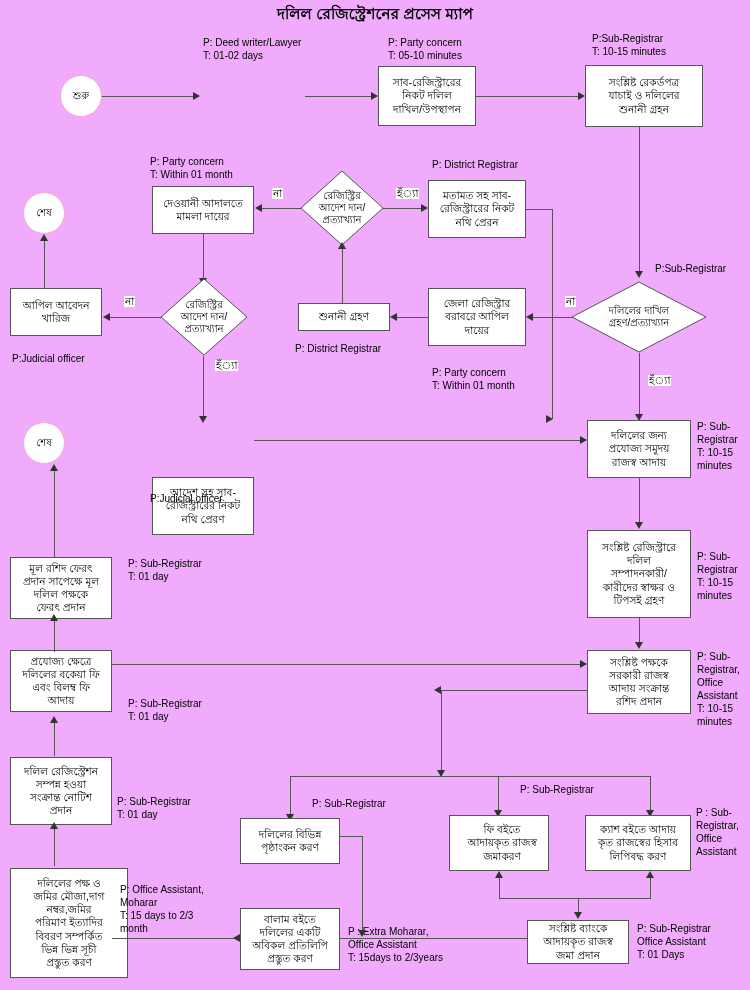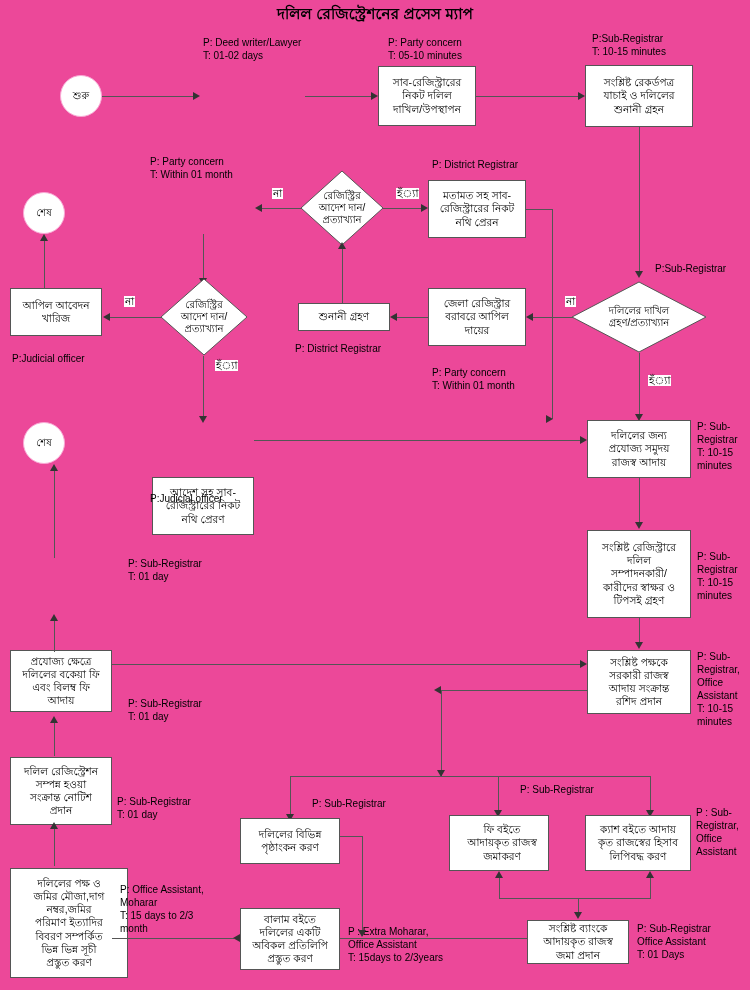"দলিল রেজিস্ট্রেশনের প্রসেস ম্যাপ" #canvas { background: #ec4899 -> #f0abfc }
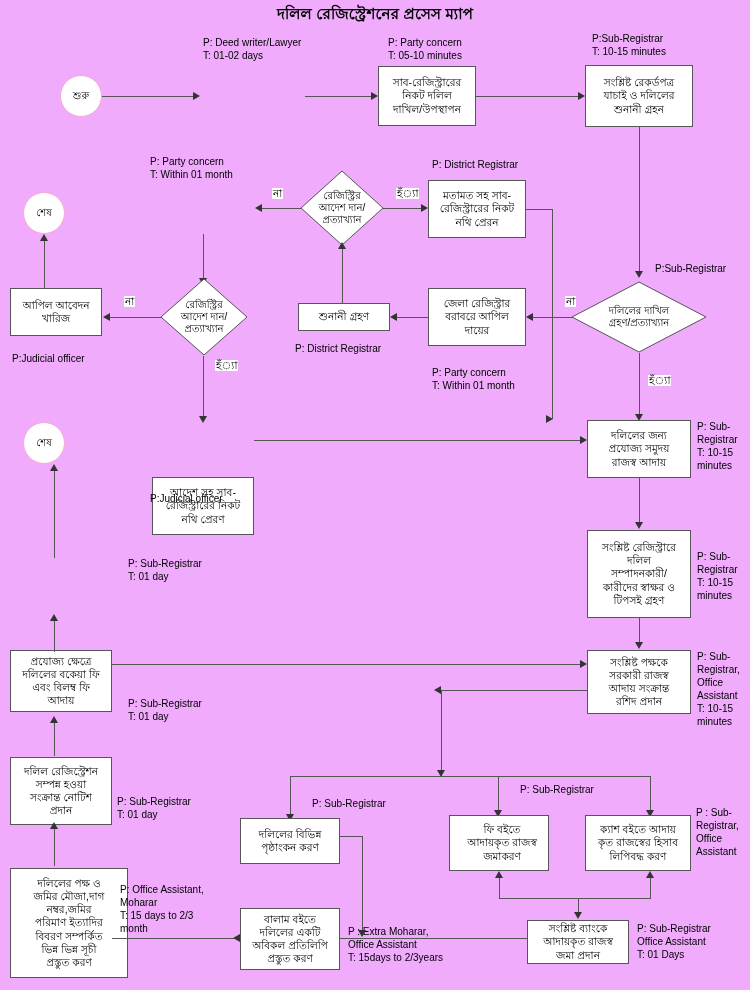"সংশ্লিষ্ট রেকর্ডপত্র" div.node { width: 108px -> 118px }
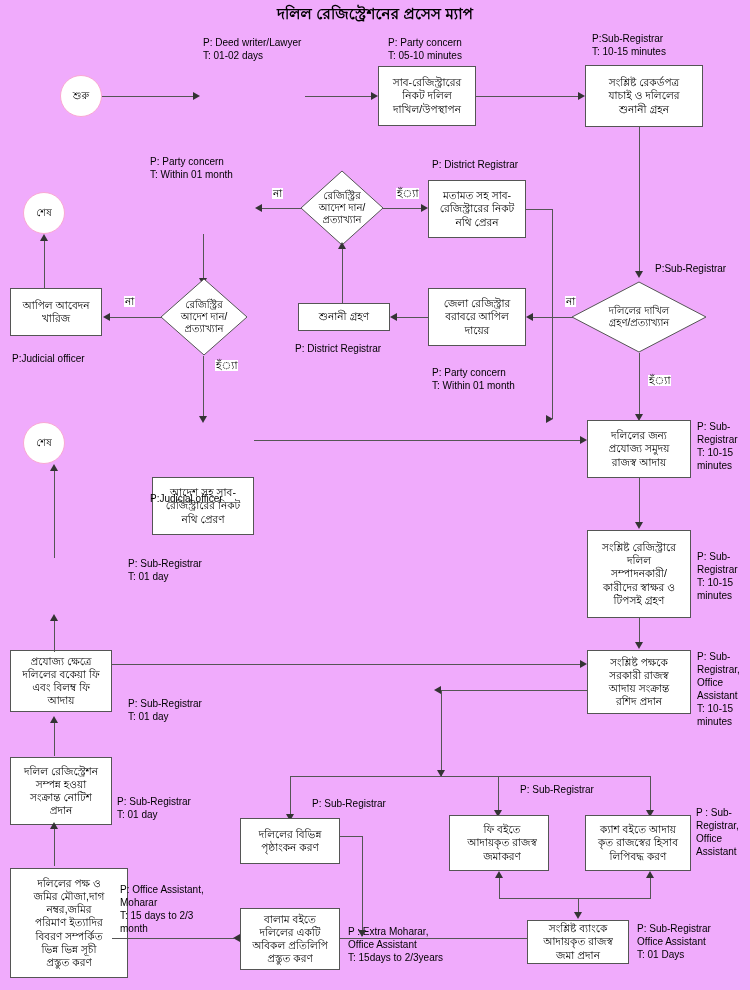"দেওয়ানী আদালতে" div.node { html: none -> <div>দেওয়ানী আদালতে মামলা দায়ের</div> }
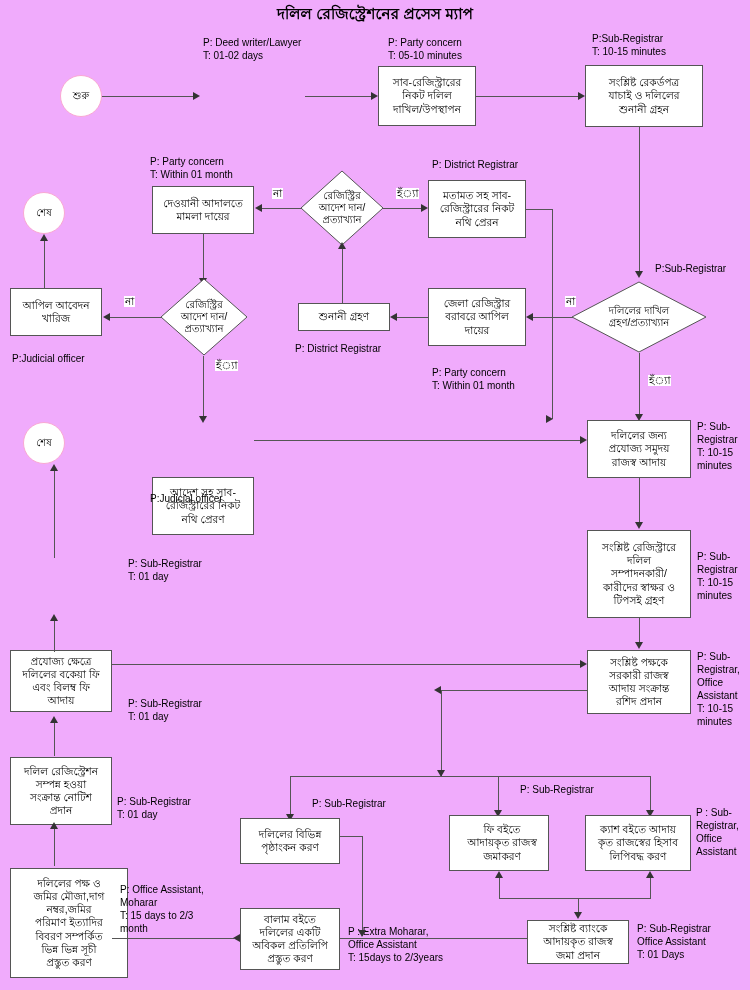"মূল রশিদ ফেরৎ" div.node { html: none -> <div>মূল রশিদ ফেরৎ প্রদান সাপেক্ষে মূল দলিল পক্ষকে ফেরৎ প্রদান</div> }
